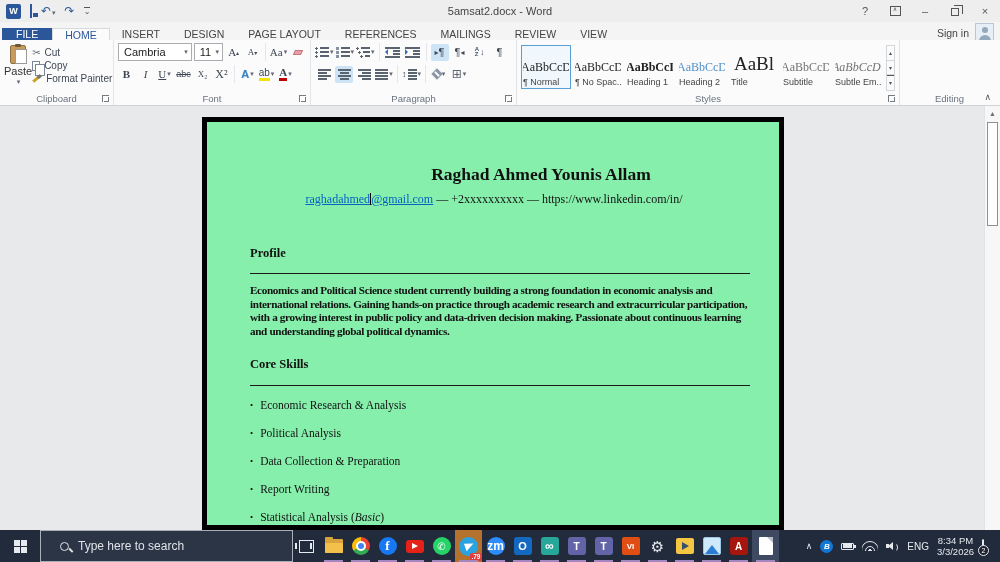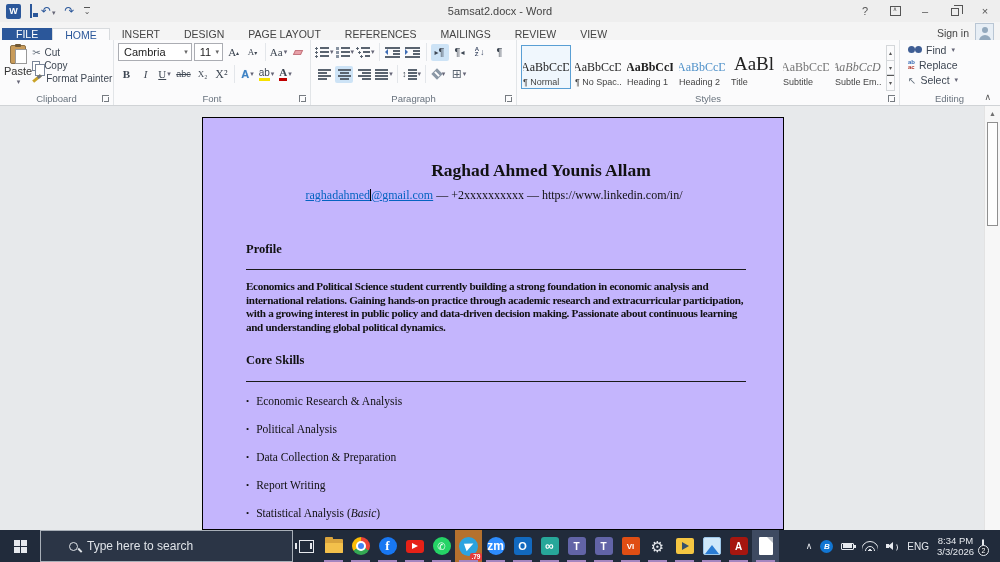"Find" div.edit-rows { html: <div> <div> <span></span> <span>Find</span> <span>▾</span> </div> <div> <span> <span>ab</span> <span>ac</span> </span> <span>Replace</span> </div> <div> <span>↖</span> <span>Select</span> <span>▾</span> </div> </div> -> none }
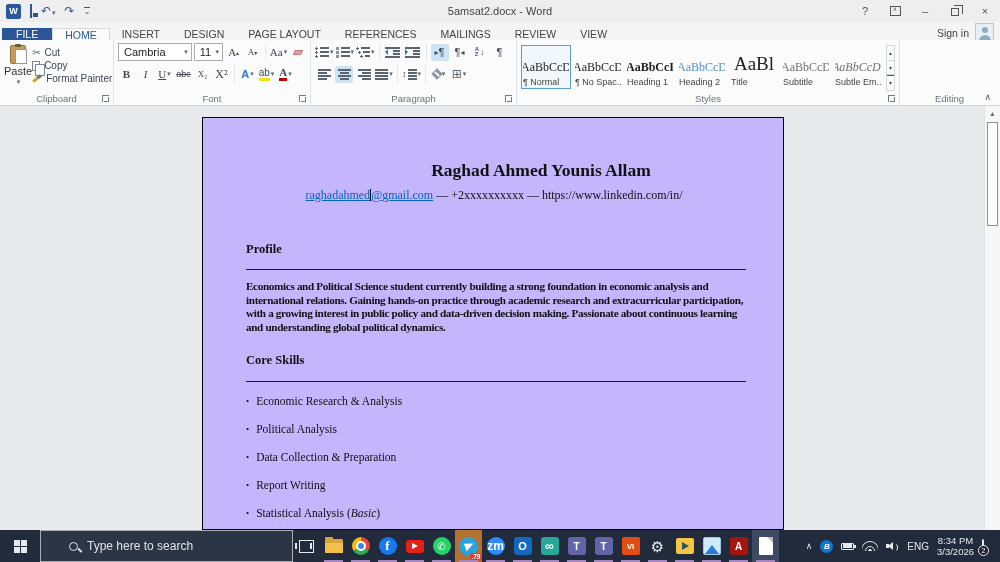"Raghad Ahmed Younis Allam" .page { background: #c4b5fd -> #86efac; border: 1px solid #000000 -> 5px solid #000000 }
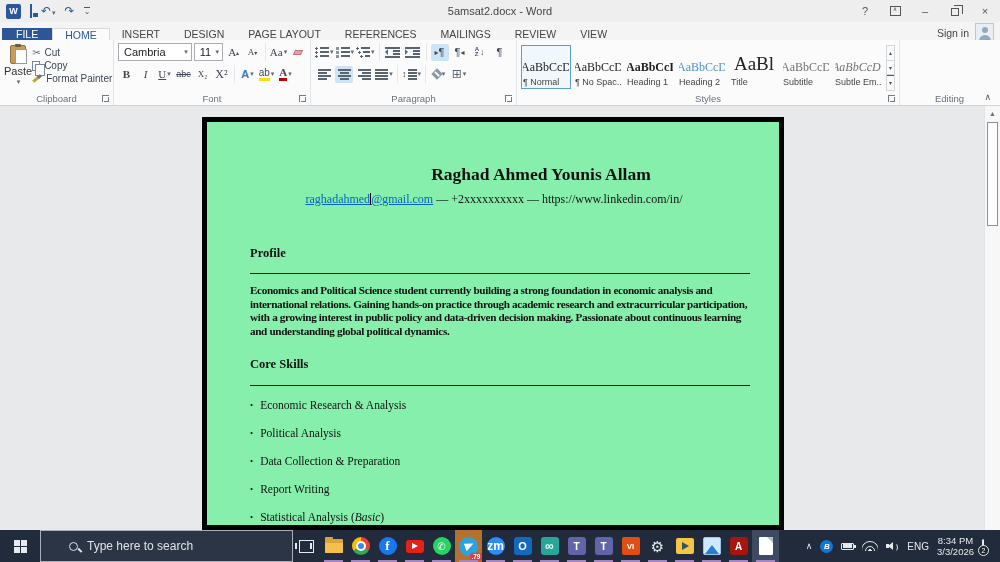"Type here to search" .tb-search { padding-left: 28px -> 19px }
